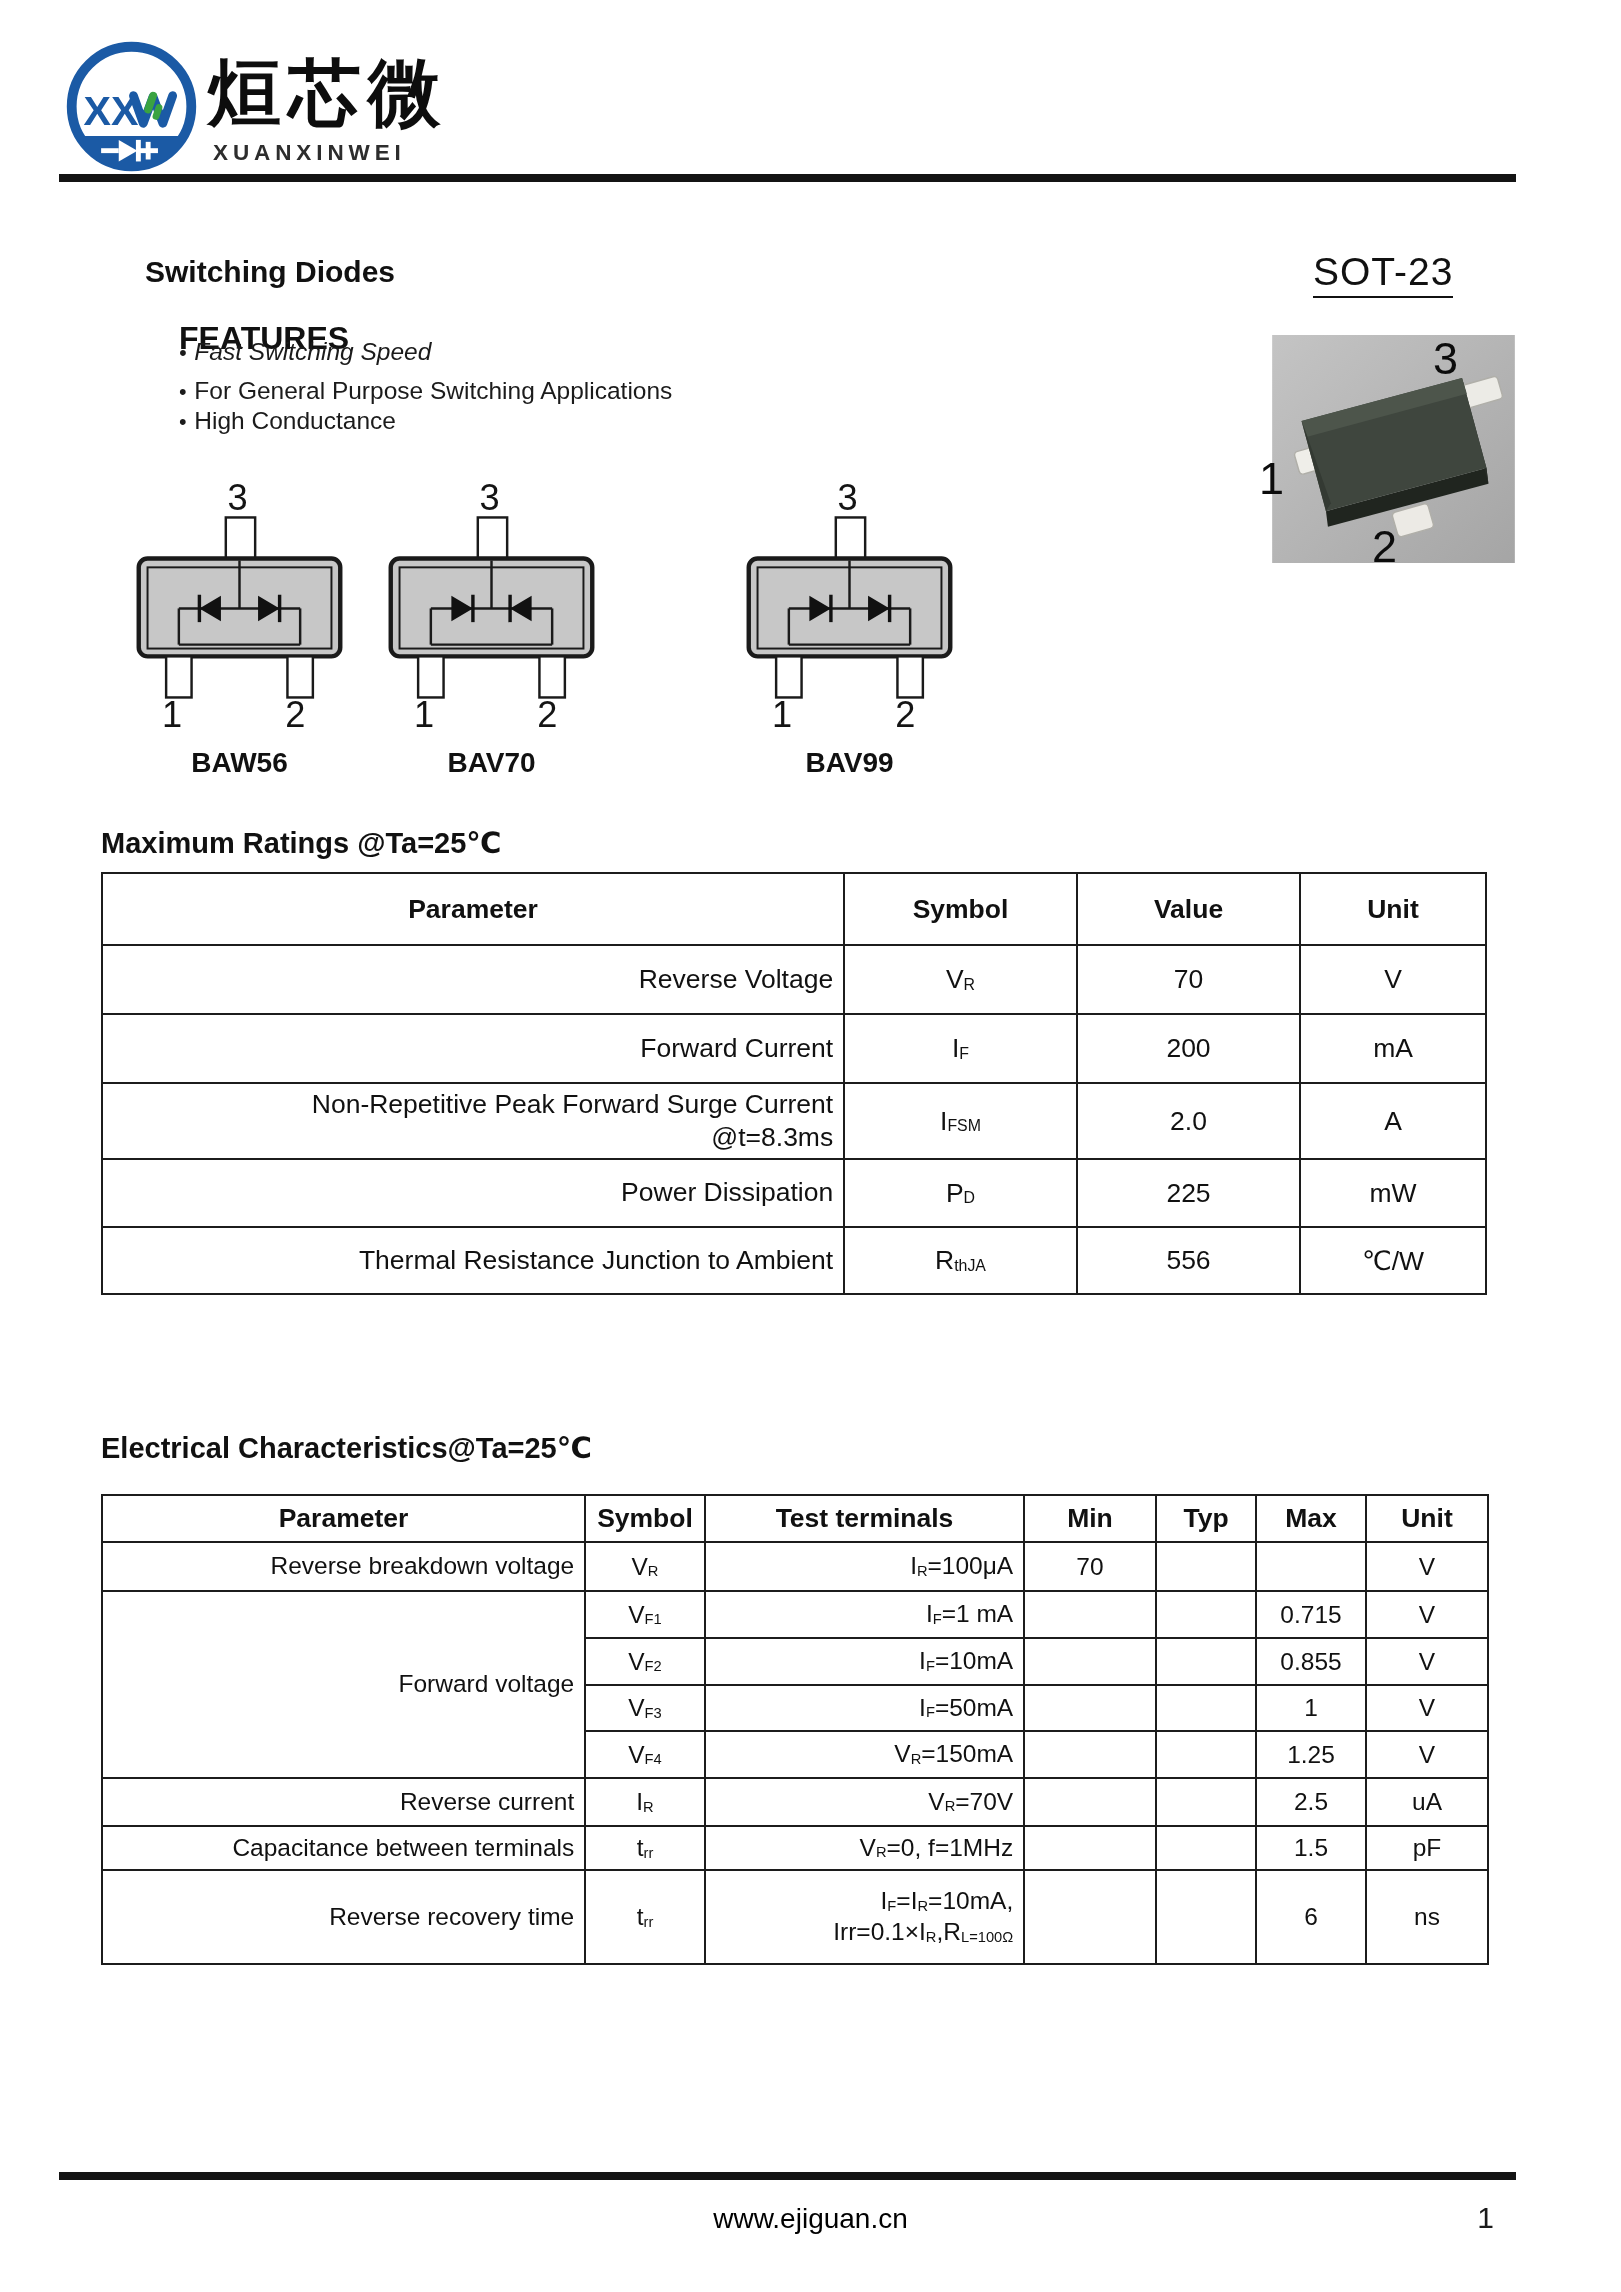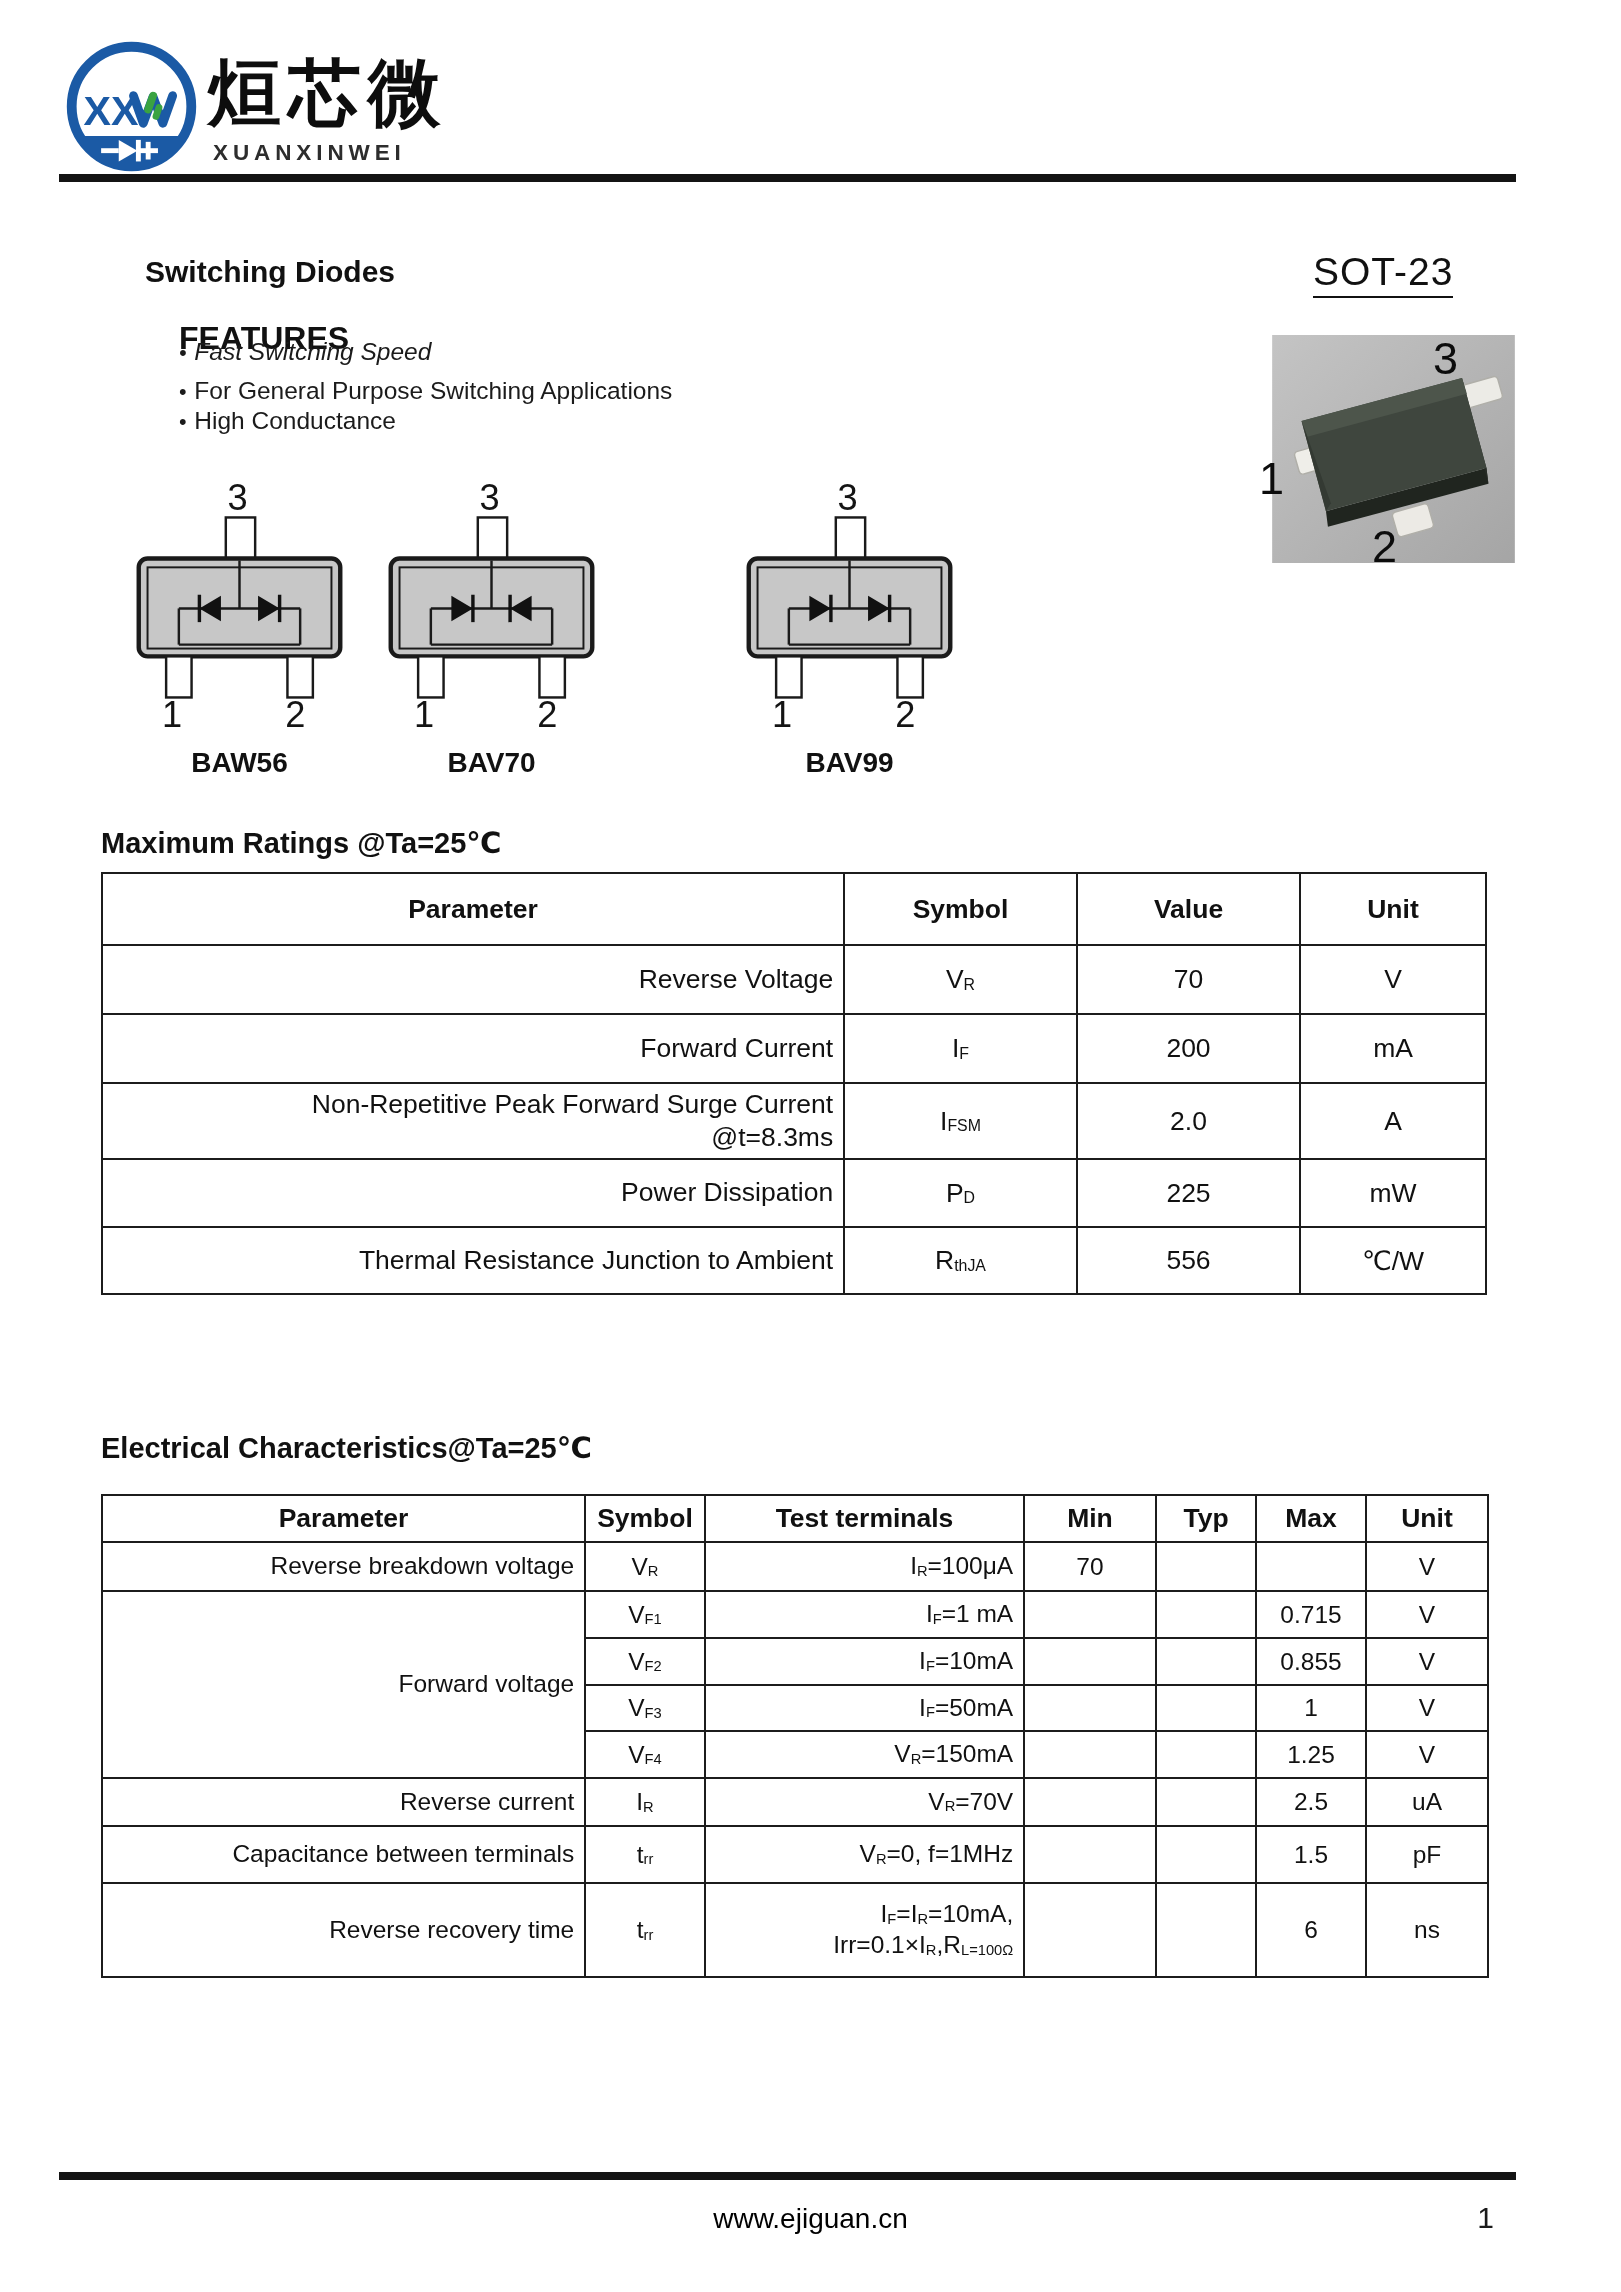"Capacitance between terminals" tr { height: 57px -> 44px }
